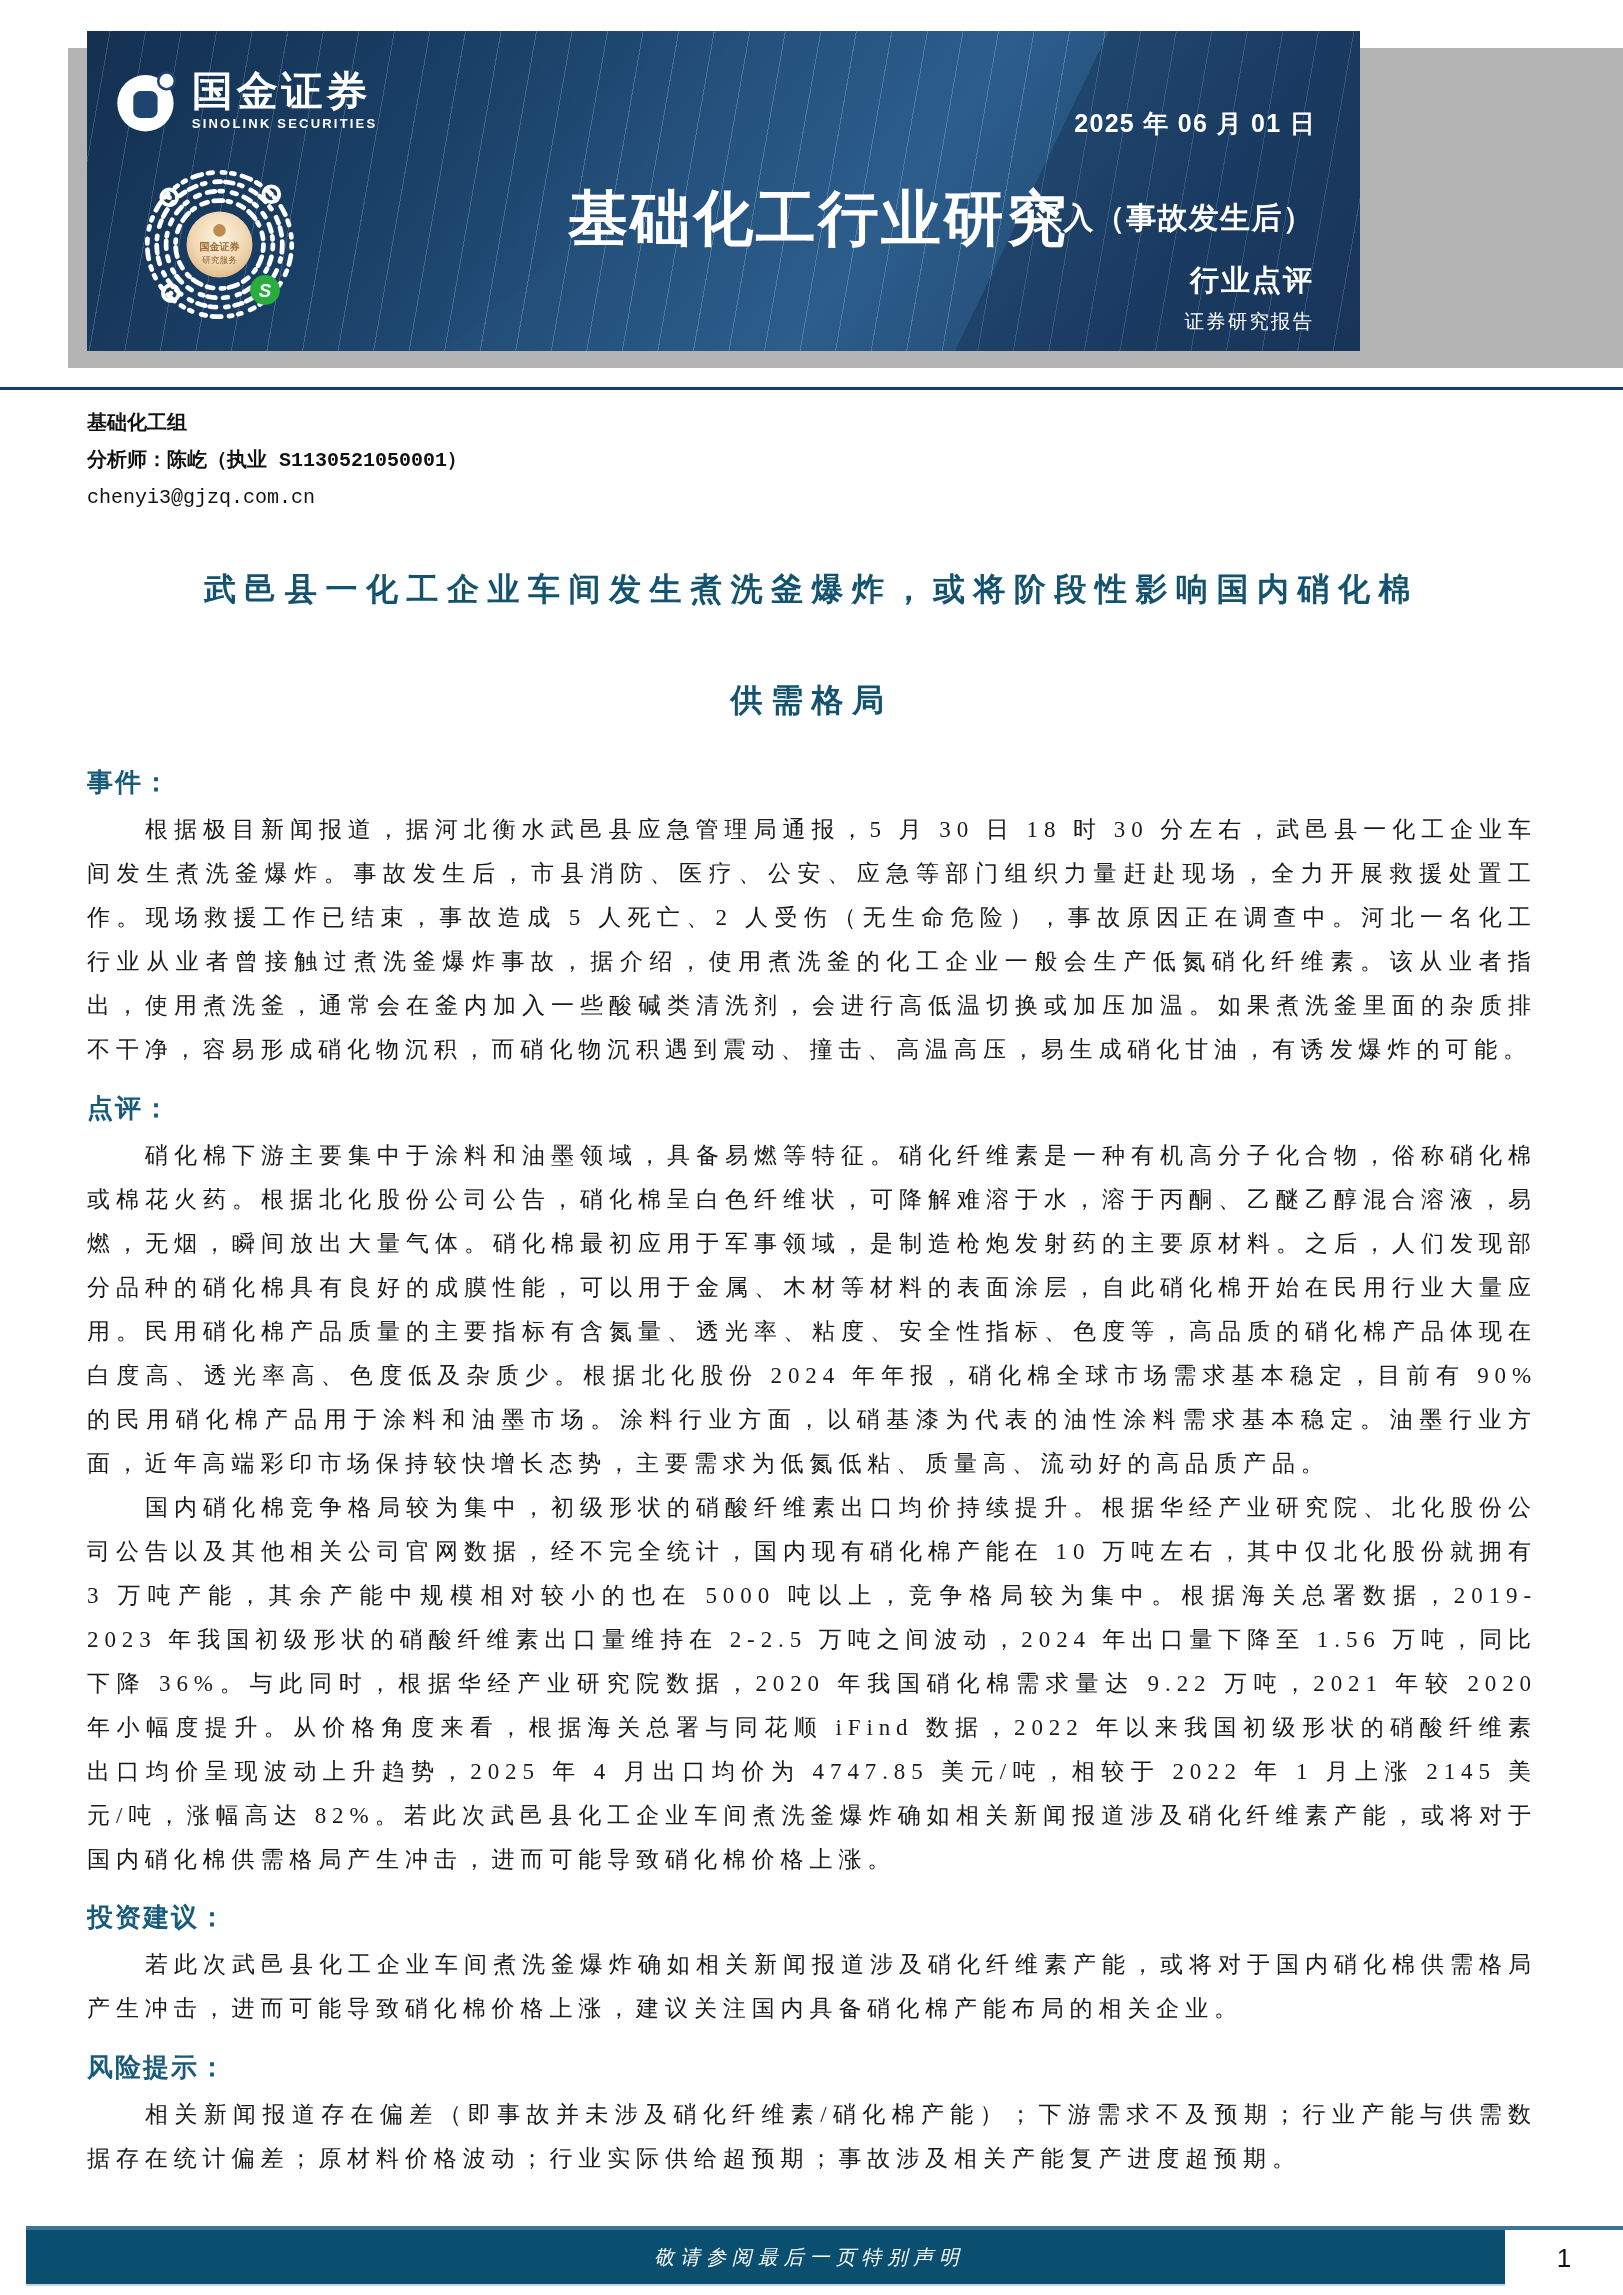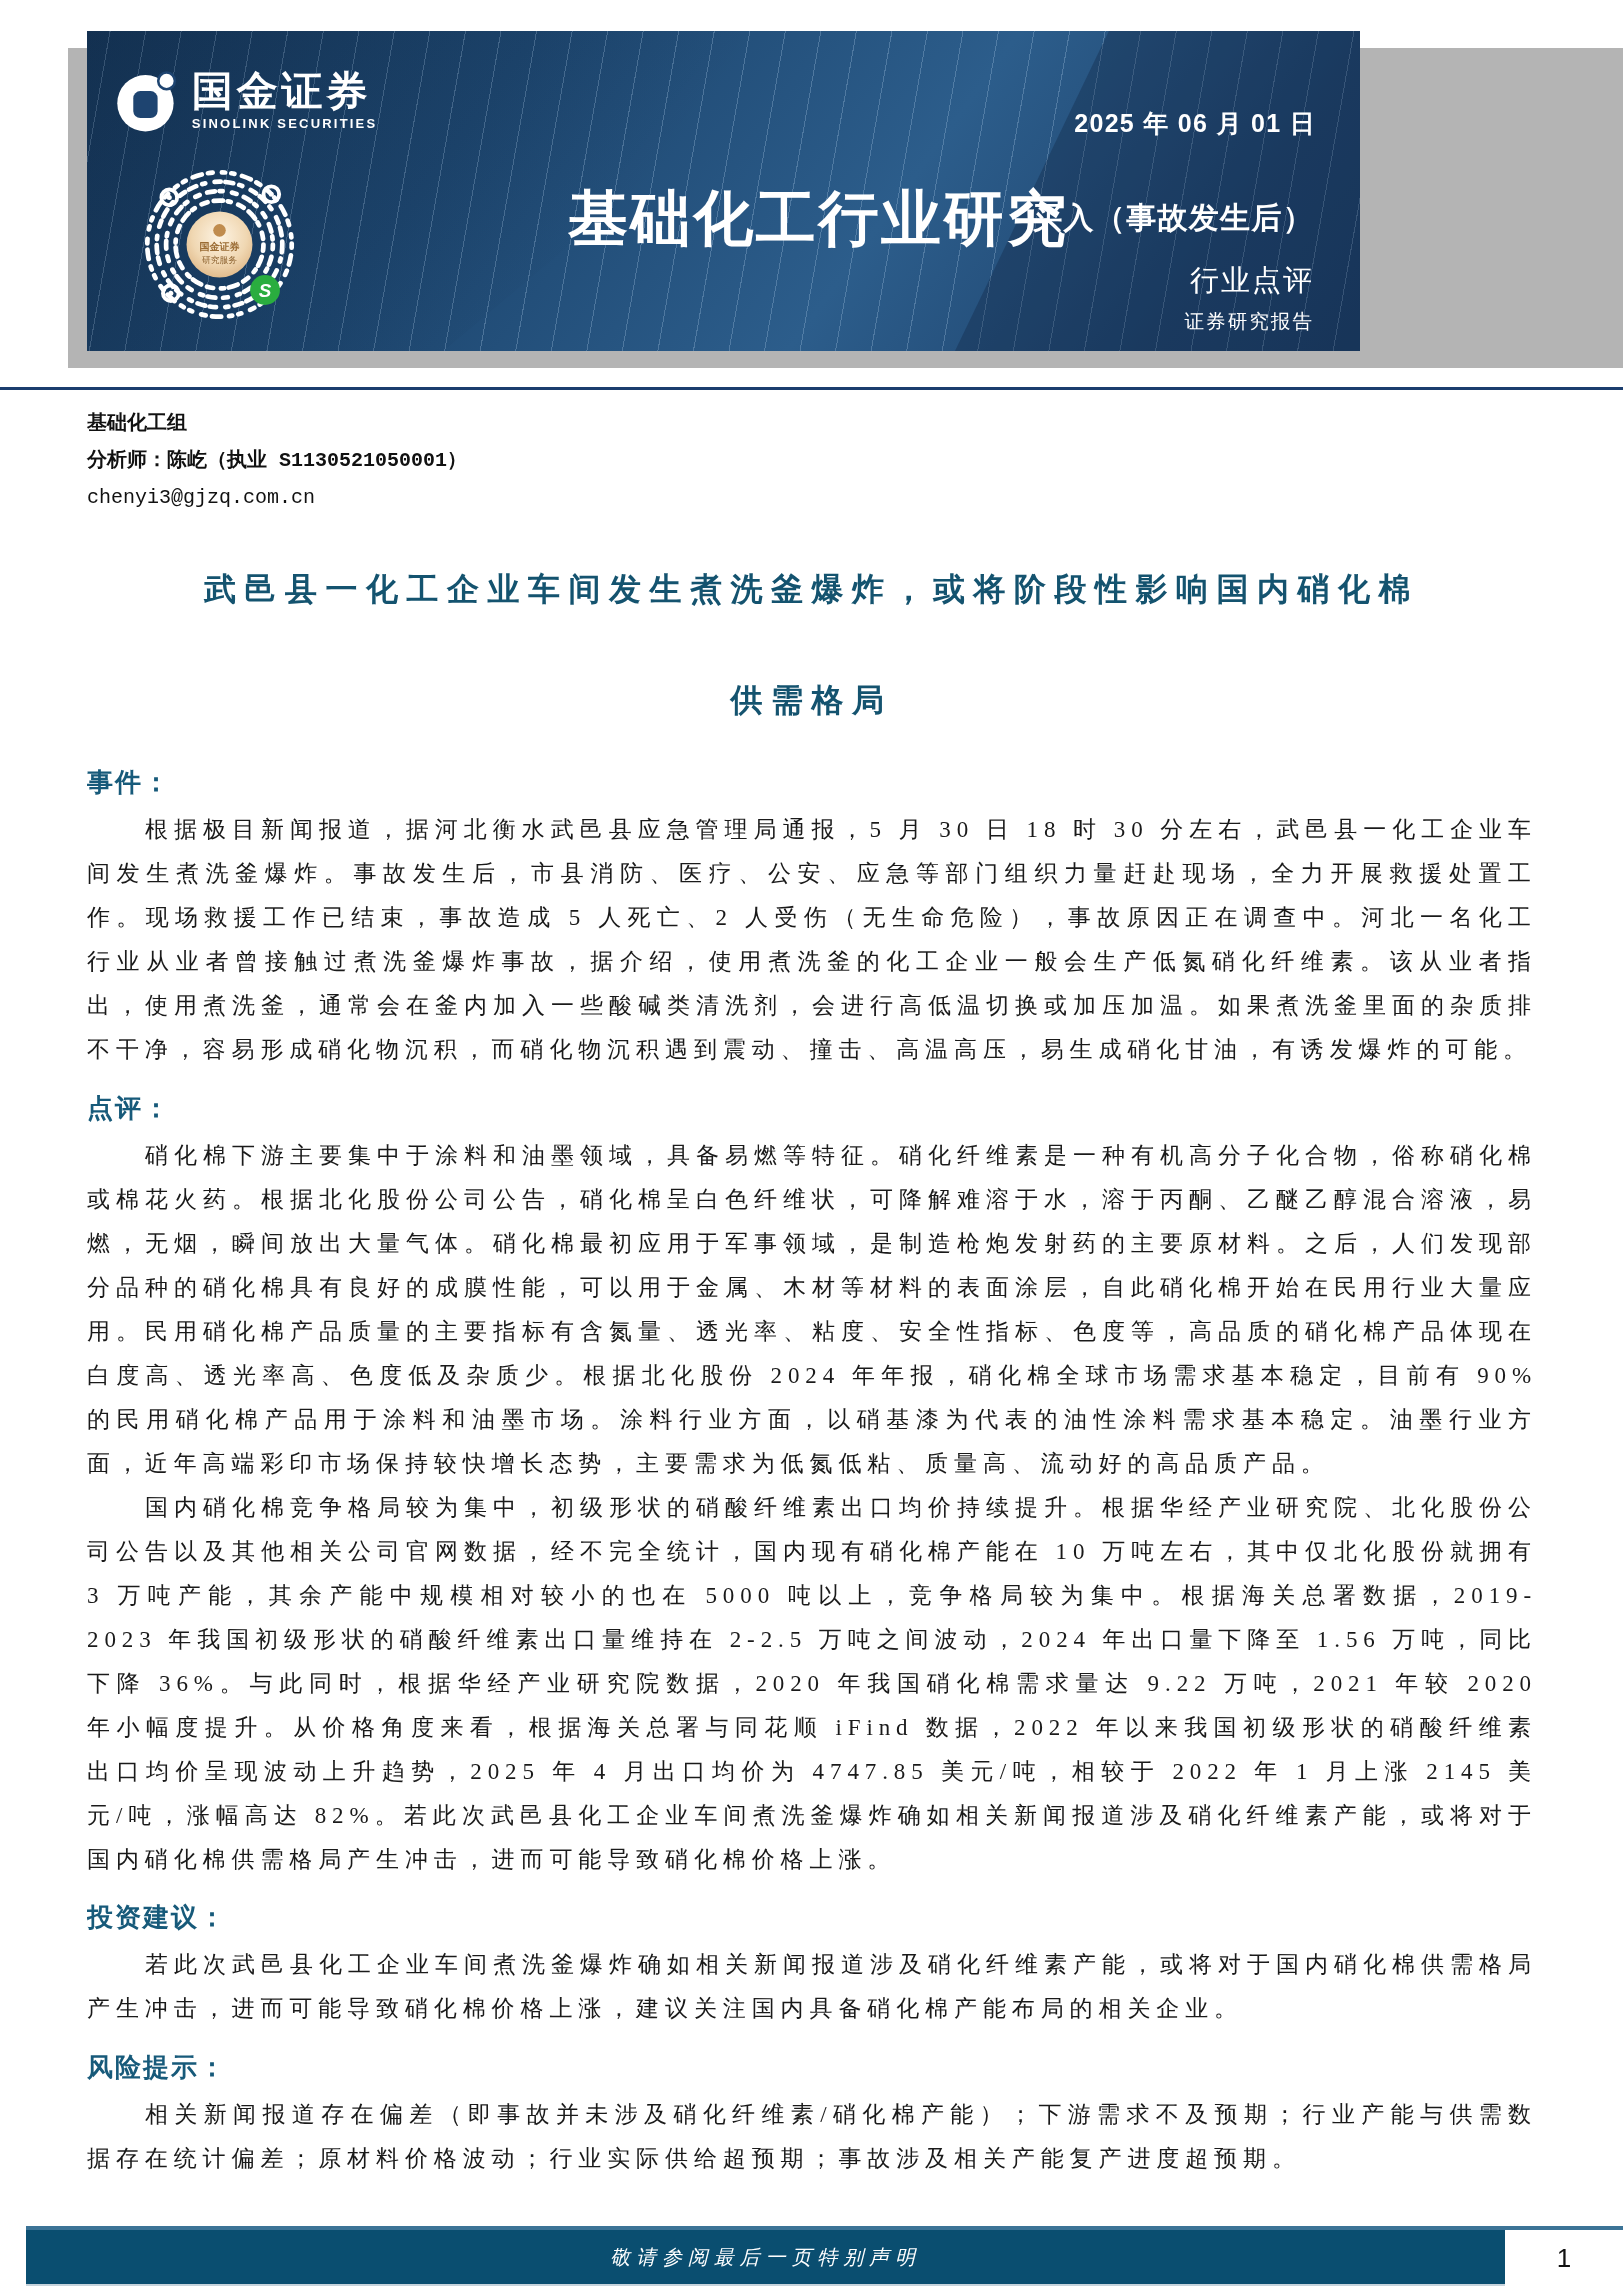"行业点评" .banner-type { font-weight: normal -> bold }
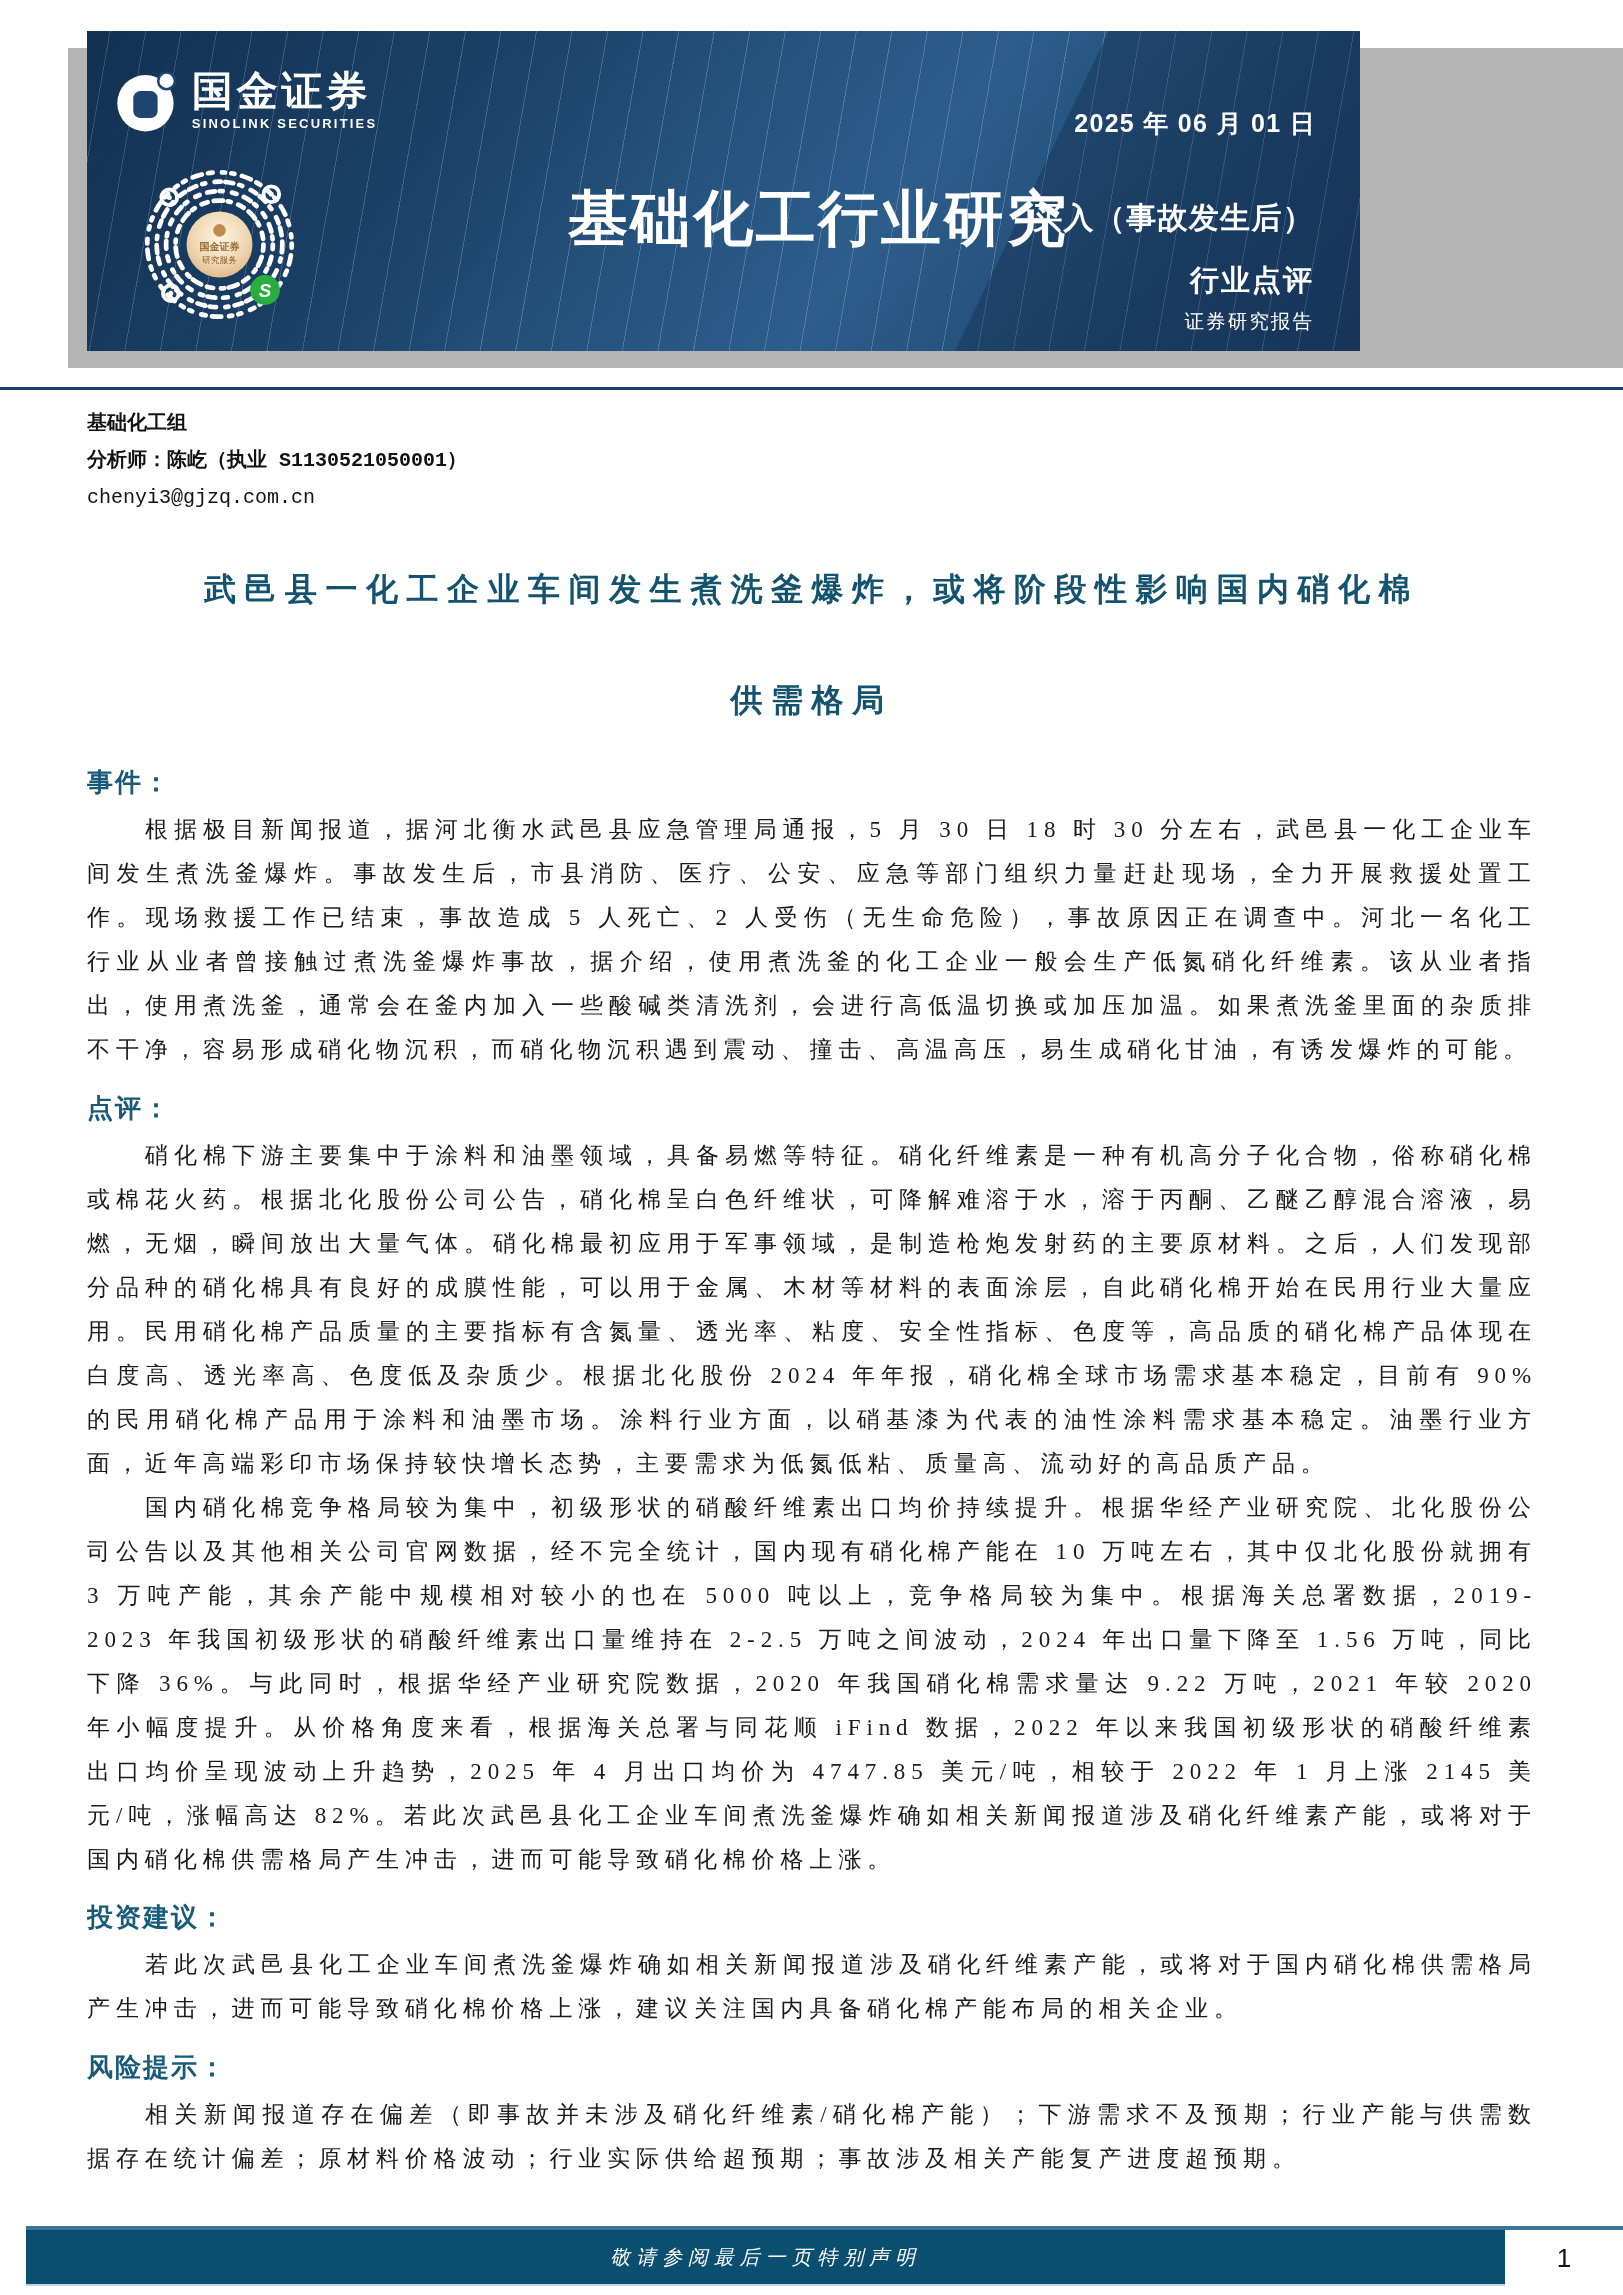"敬请参阅最后一页特别声明" .footer-bar { padding-left: none -> 44px }
